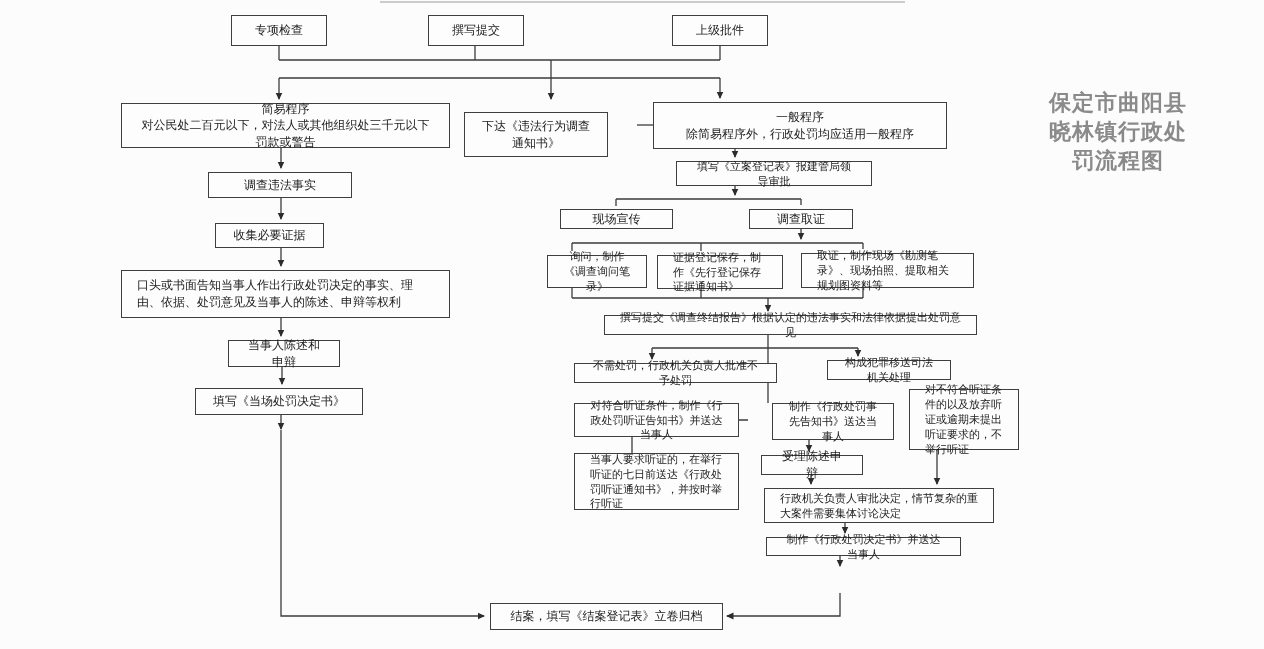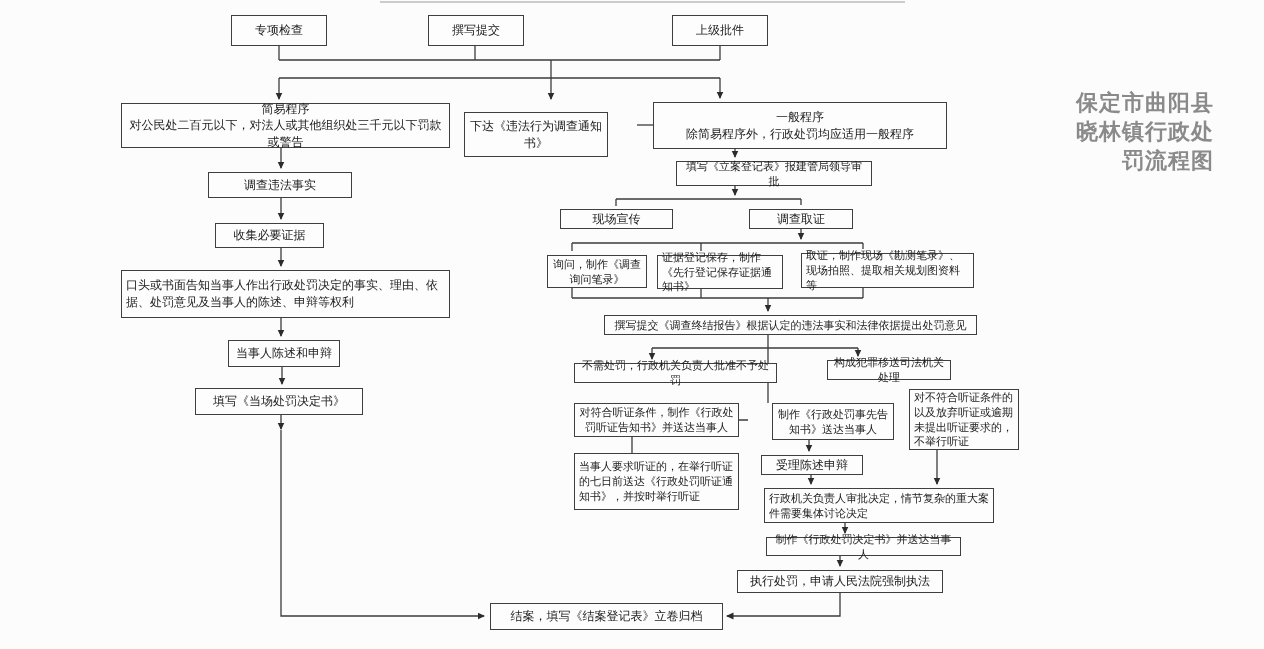"专项检查" .node { padding: 1px 4px -> 1px 15px }
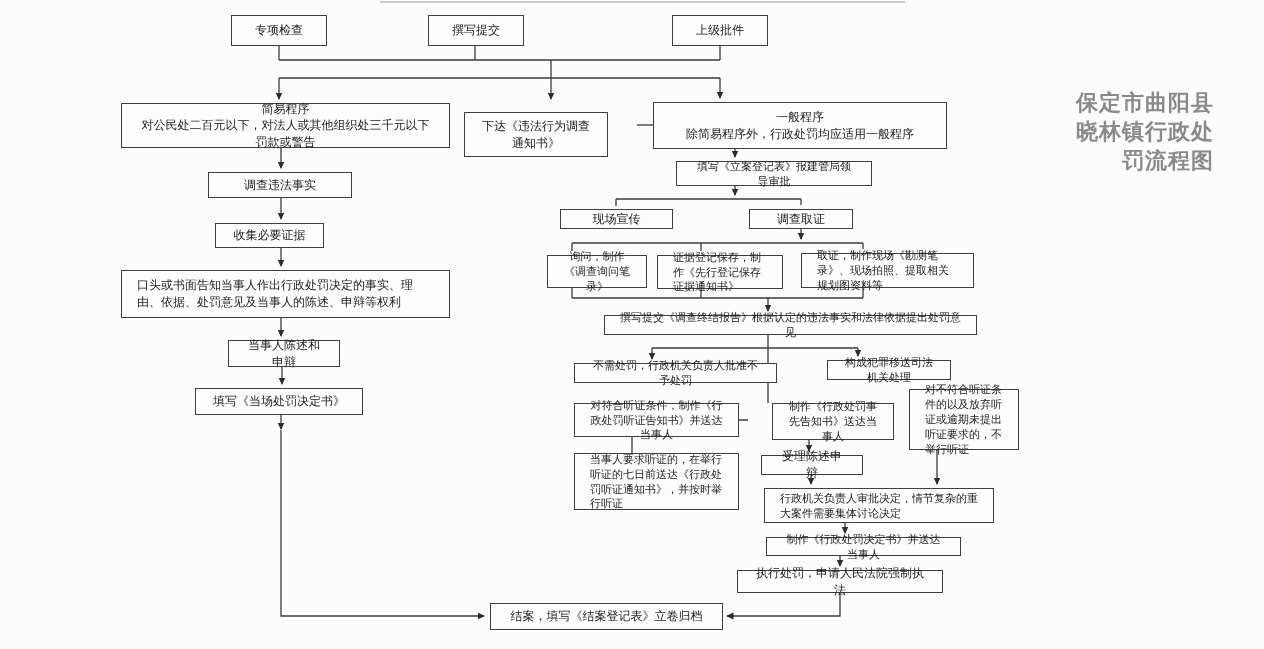"保定市曲阳县" .side-title { text-align: right -> center }
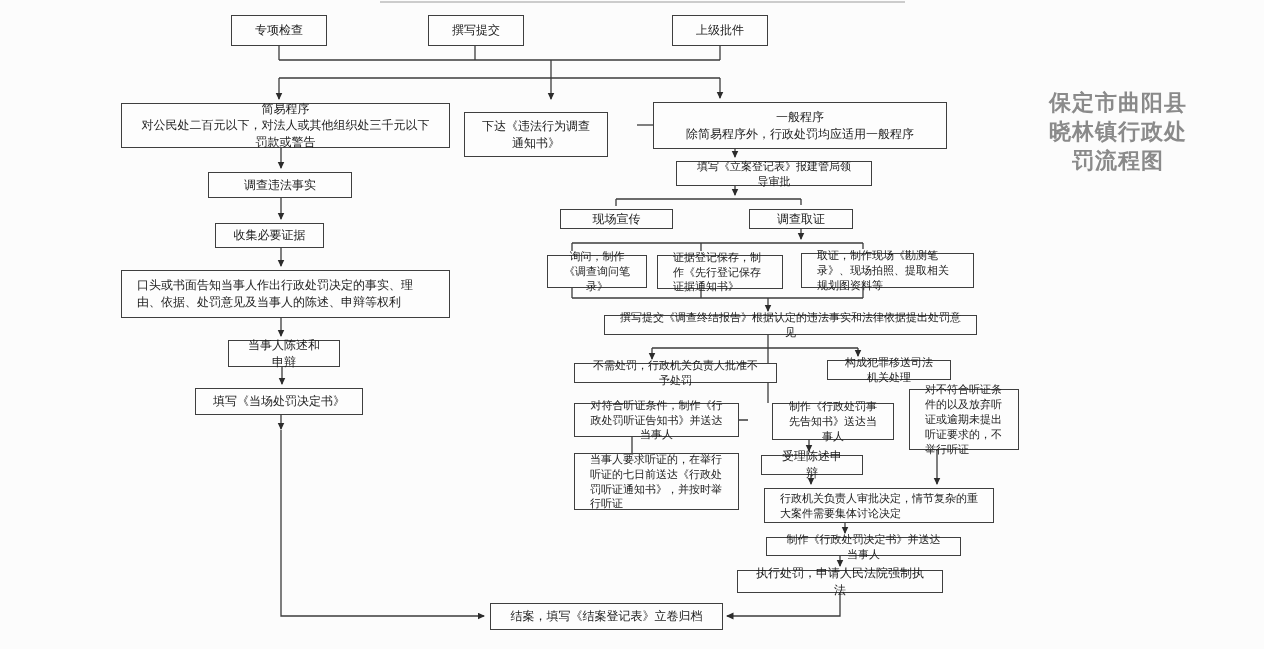"执行处罚，申请人民法院强制执法" div.node { html: <div>执行处罚，申请人民法院强制执法</div> -> none }
